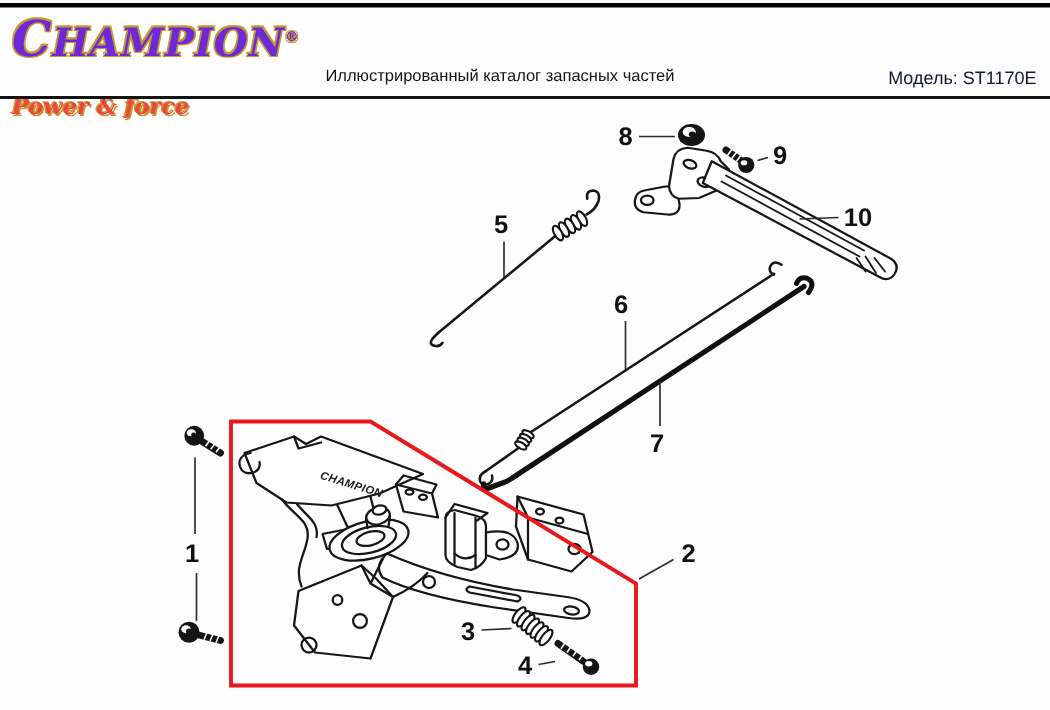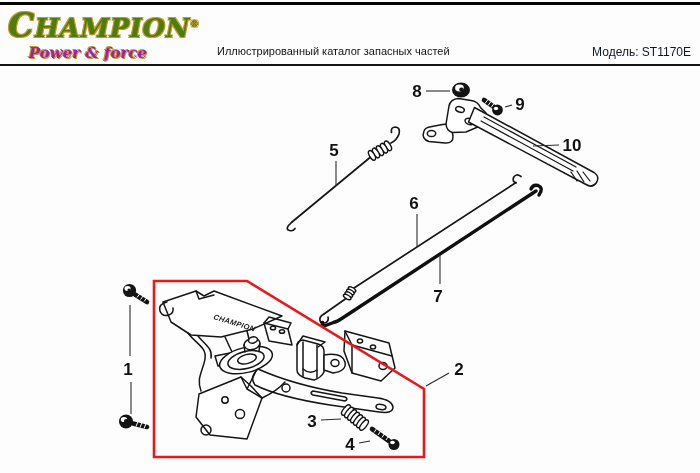"CHAMPION®" .logo-main { color: #4d7c0f -> #6d28d9 }
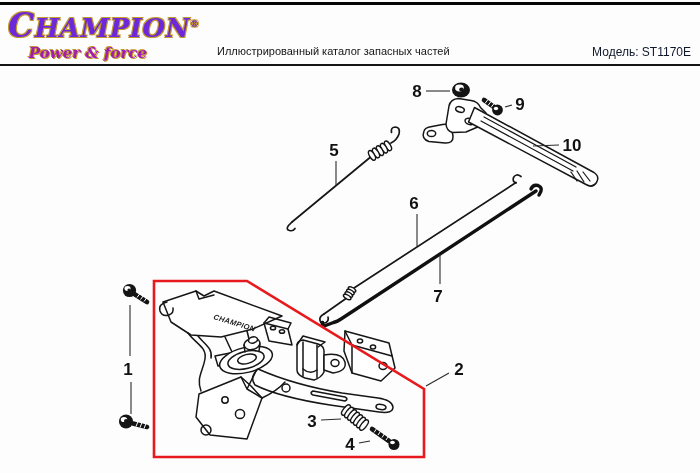"Power & force" .logo-tagline { color: #a21caf -> #ef4444; margin-top: 0px -> 18px; text-align: center -> left }
